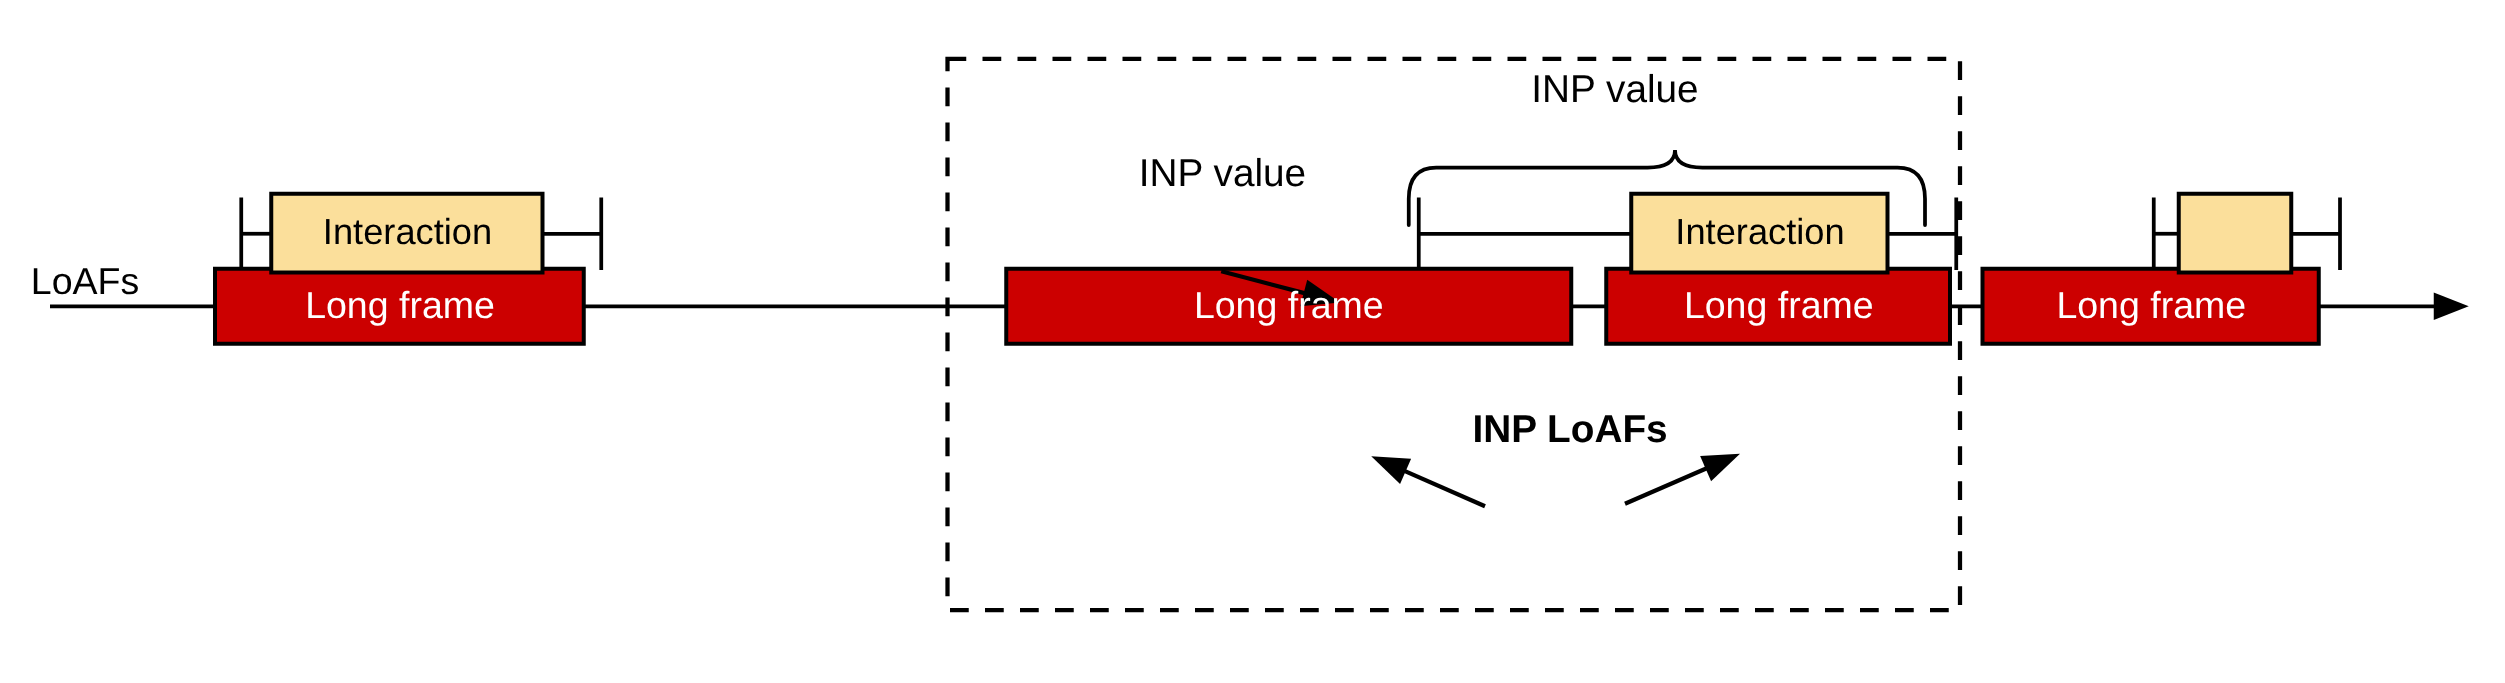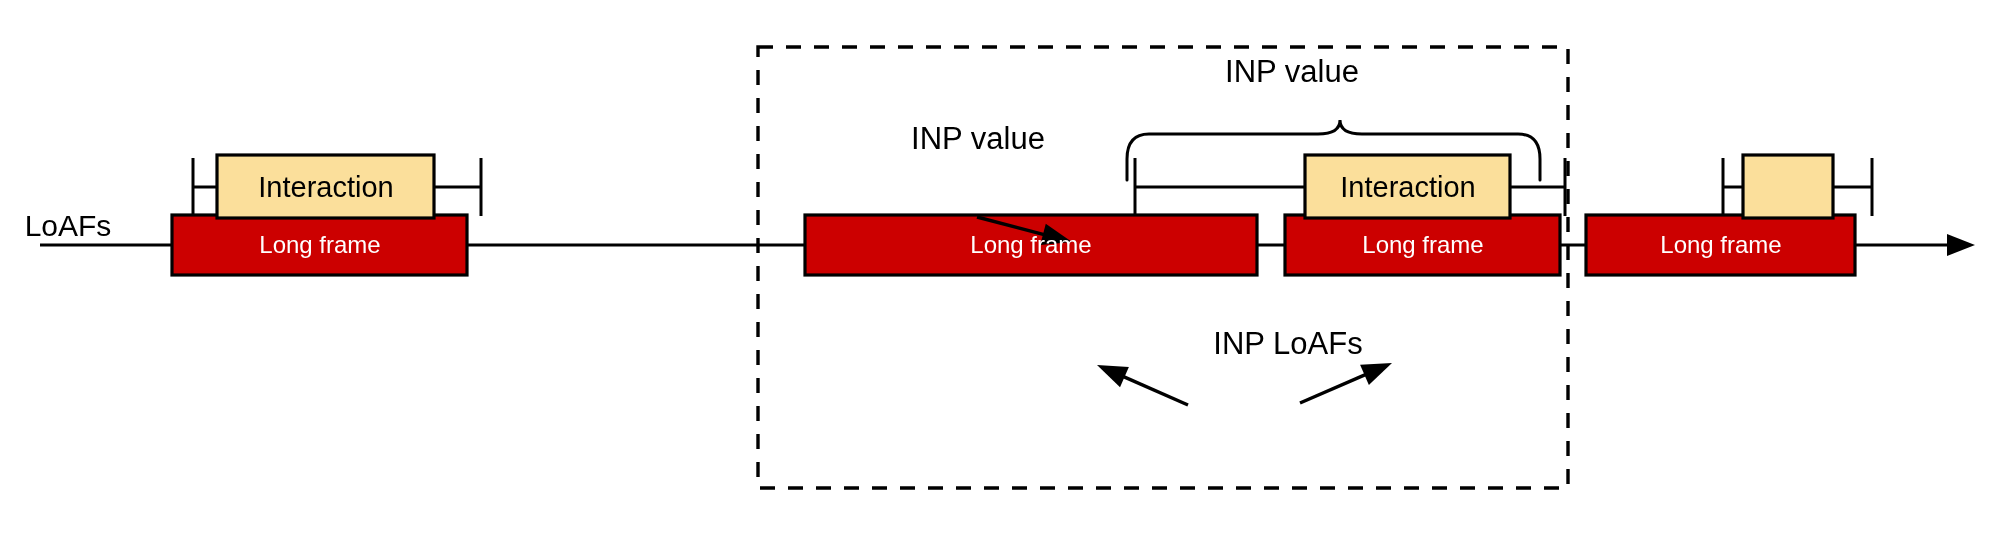"Long frame" .lbl-frame { font-size: 24px -> 30px }
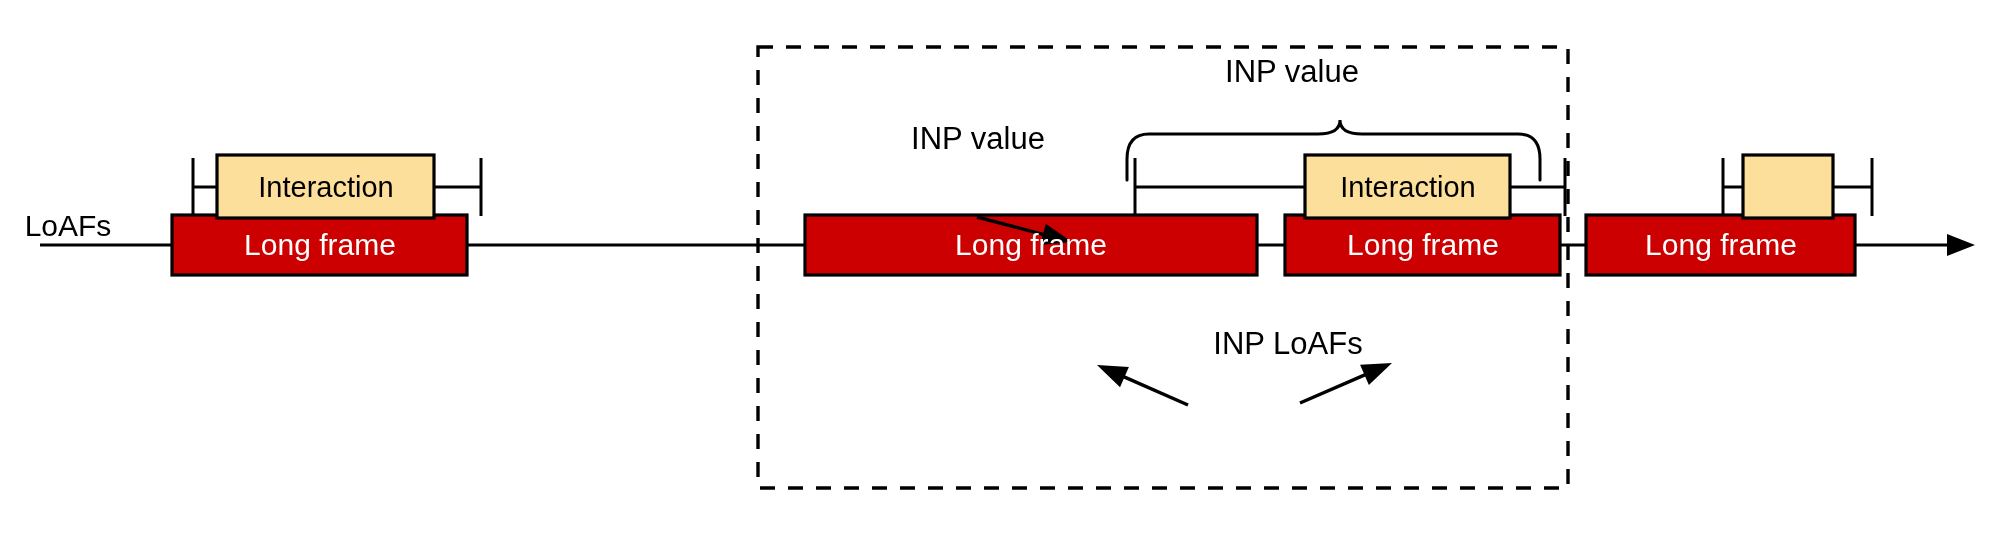"INP LoAFs" div.lbl { font-weight: none -> bold; left: 1288px -> 1256px }
